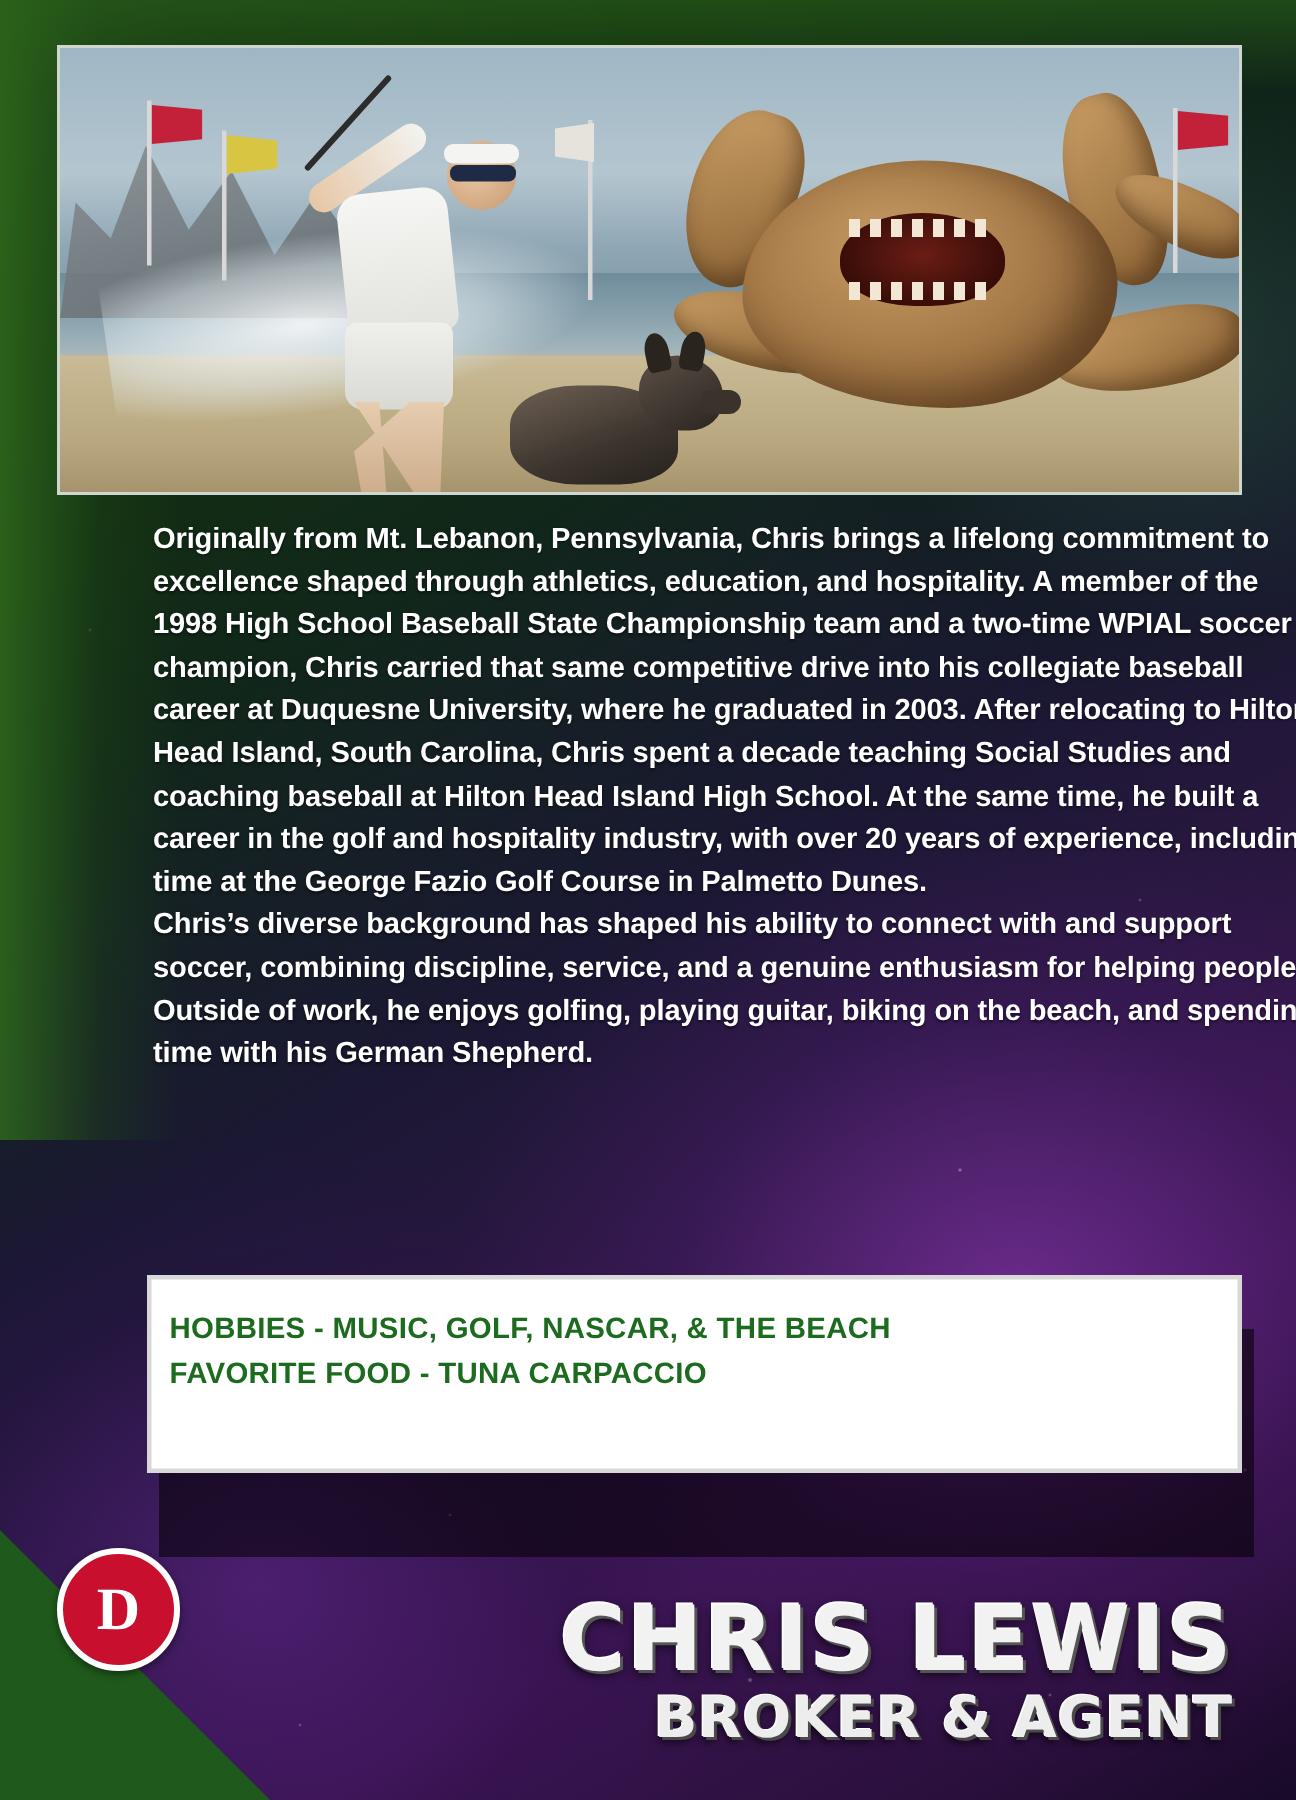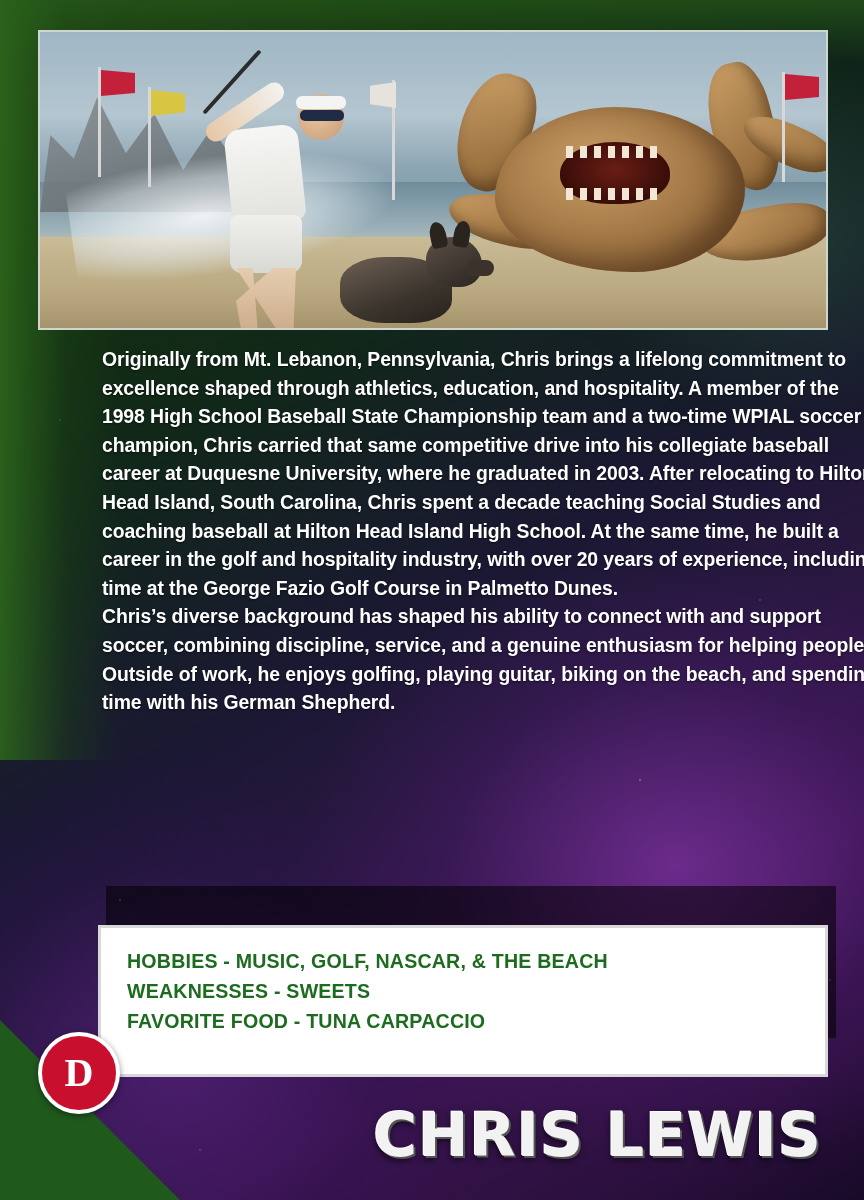"HOBBIES - MUSIC, GOLF, NASCAR," .facts { height: 152px -> 132px; padding: 18px 26px 0 26px -> 18px 26px 0 12px; top: 925px -> 850px }
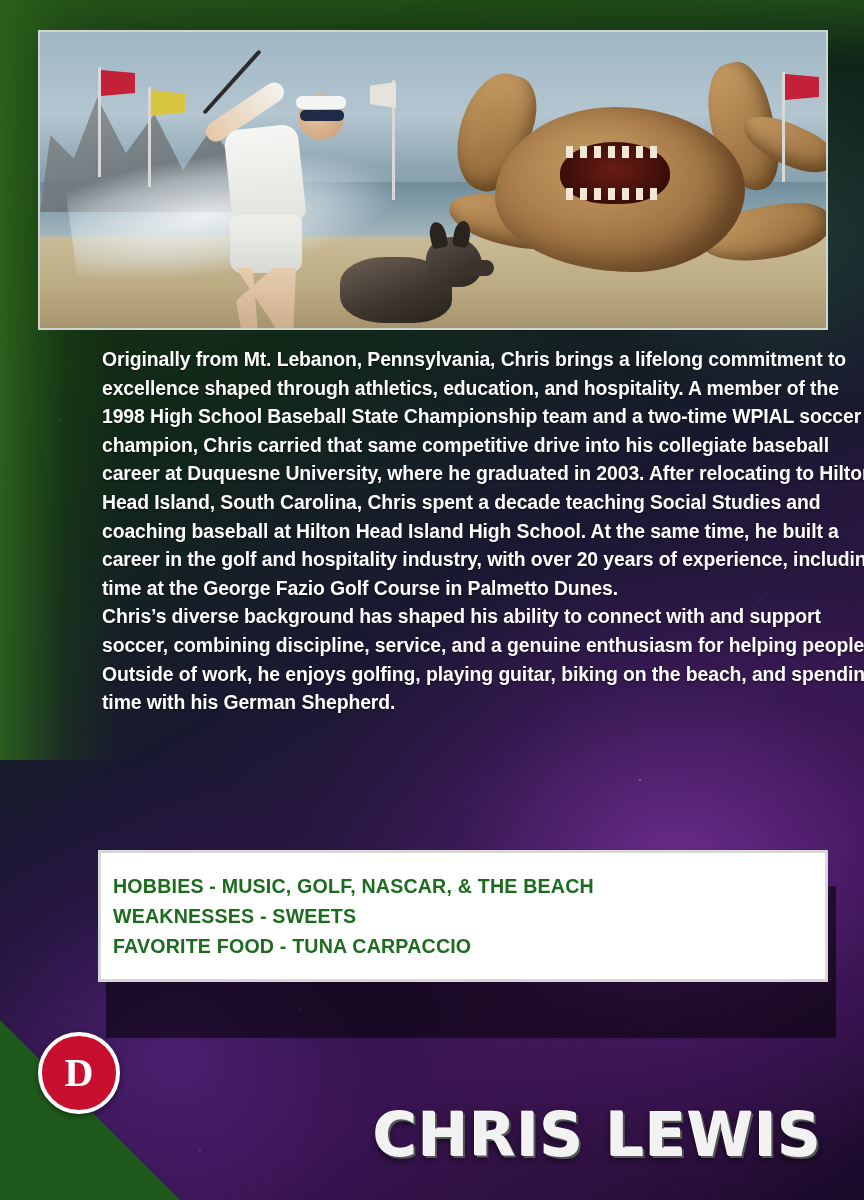"WEAKNESSES - SWEETS" div.line { html: <div>WEAKNESSES - SWEETS</div> -> none }
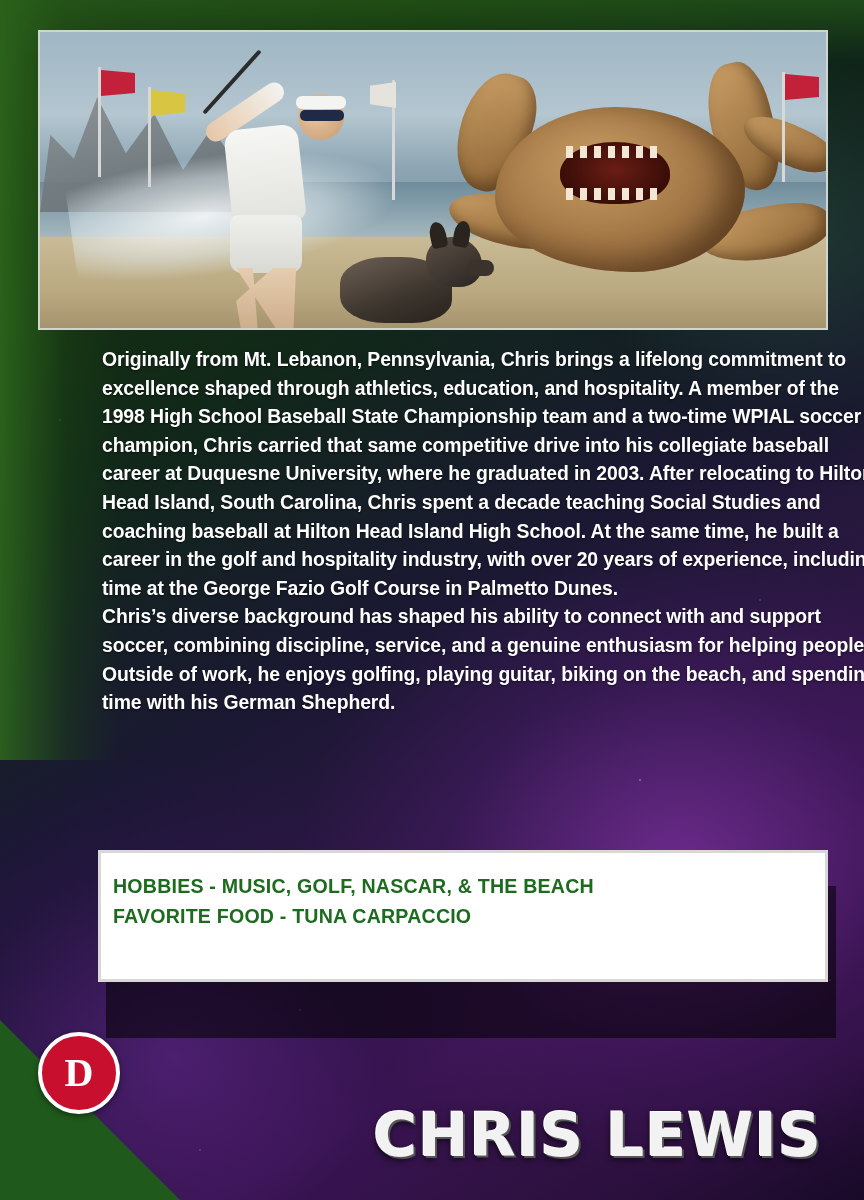"BROKER & AGENT" div.agent-title { html: none -> <div>BROKER &amp; AGENT</div> }
